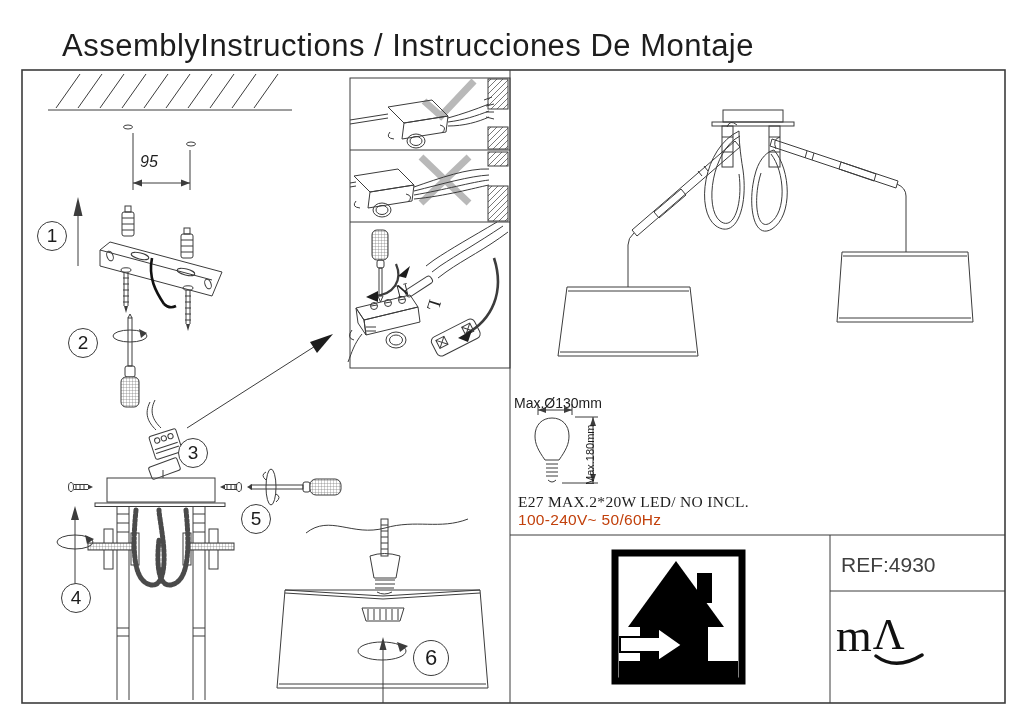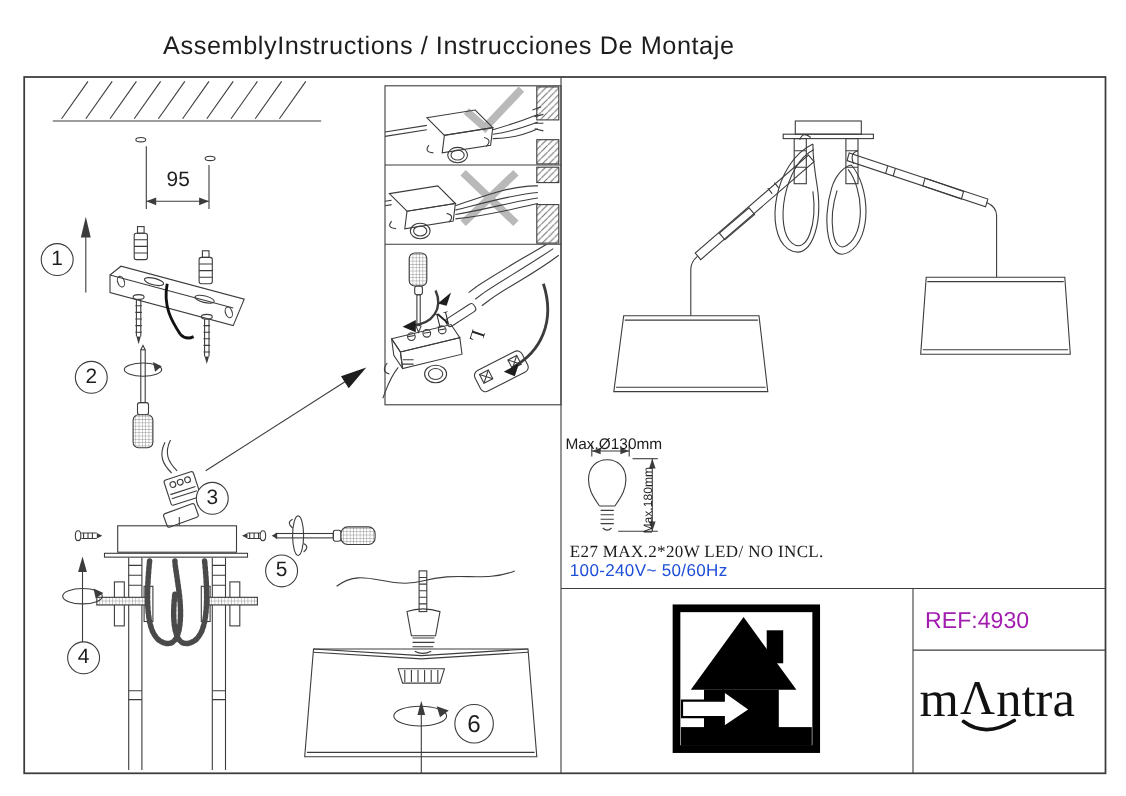"AssemblyInstructions / Instrucciones De" .title { font-size: 23px -> 31px }
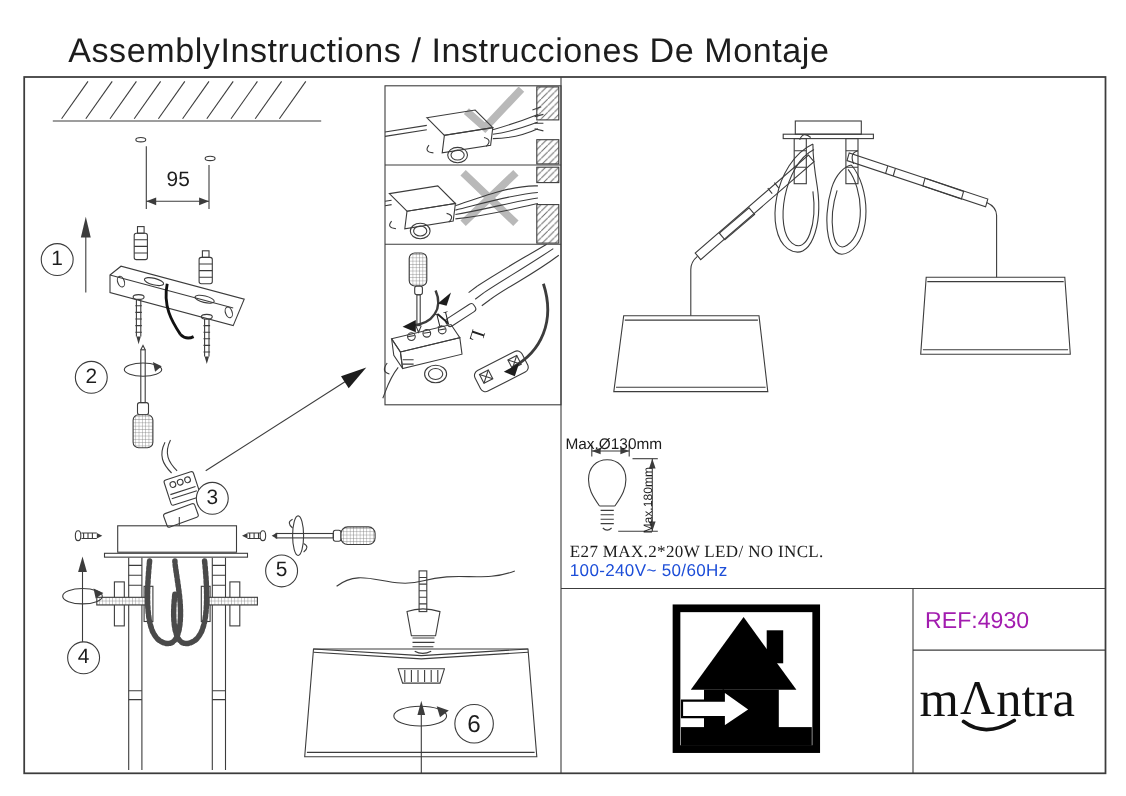"95" .dim95 { font-size: 19px -> 16px; font-style: none -> italic; text-align: center -> none }
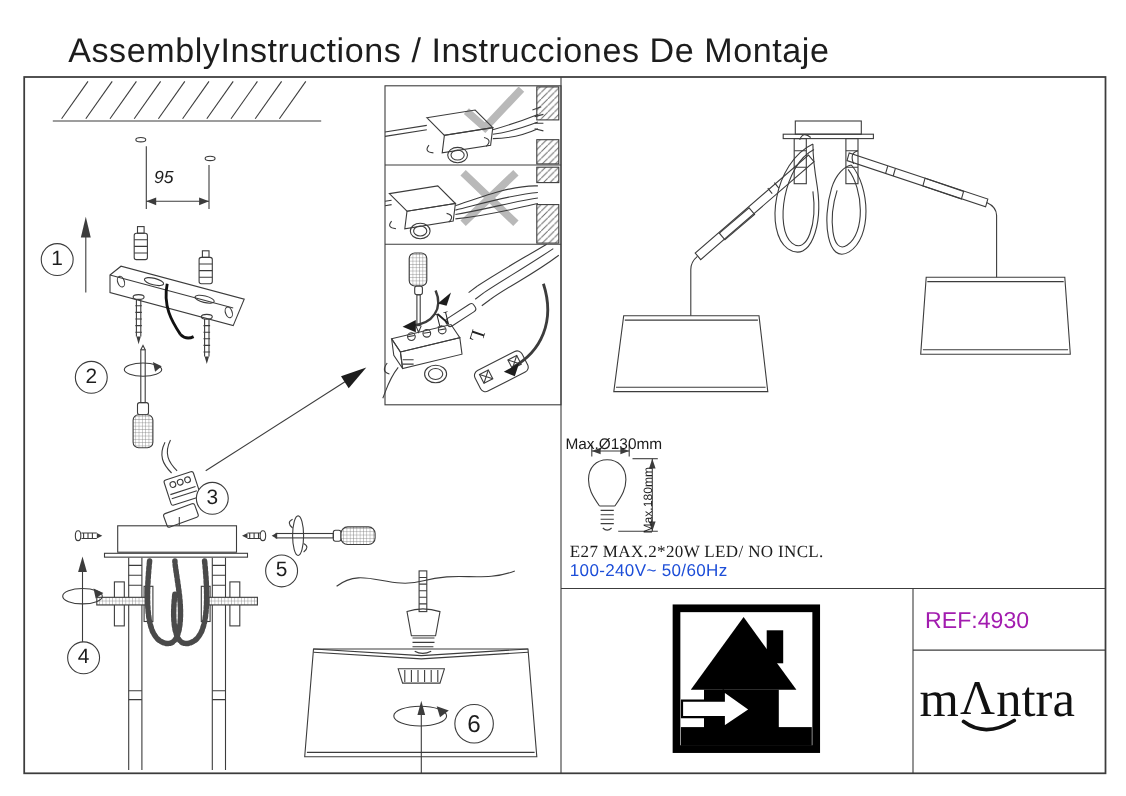"100-240V~ 50/60Hz" .spec2 { color: #1d4ed8 -> #c2410c }
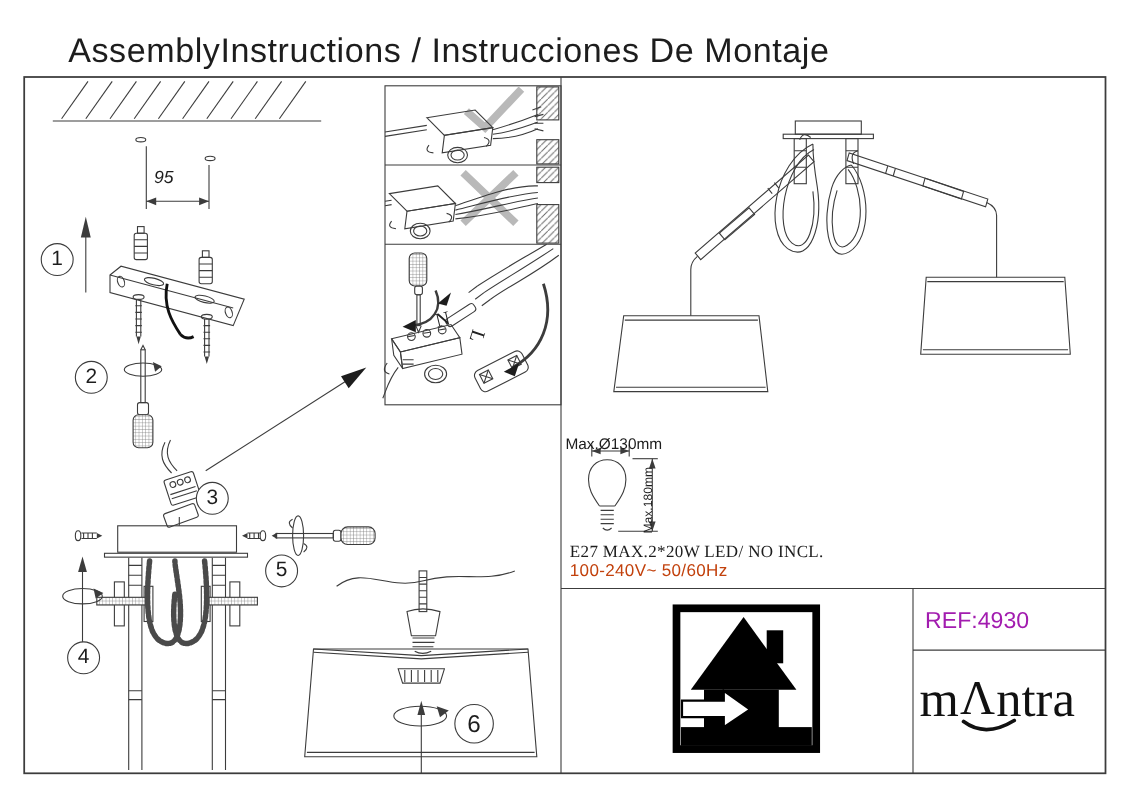"REF:4930" .ref { color: #a21caf -> #404040 }
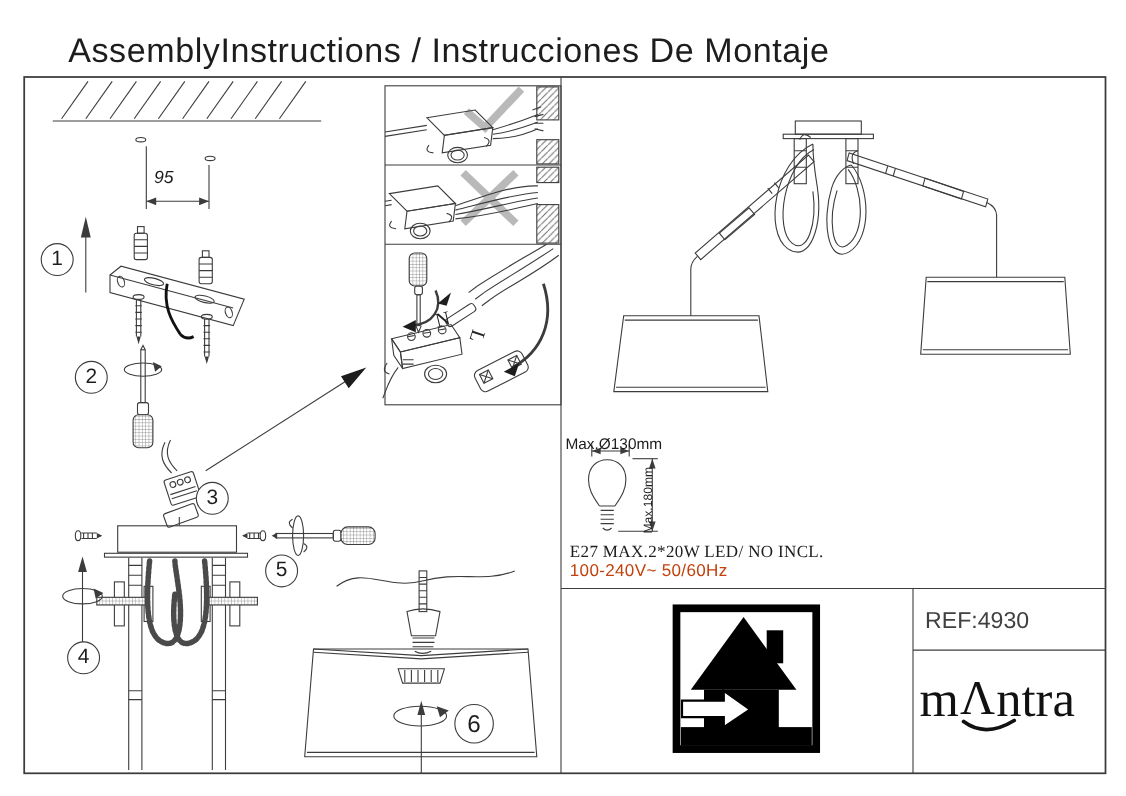"ntra" span { html: <span>ntra</span> -> none }
